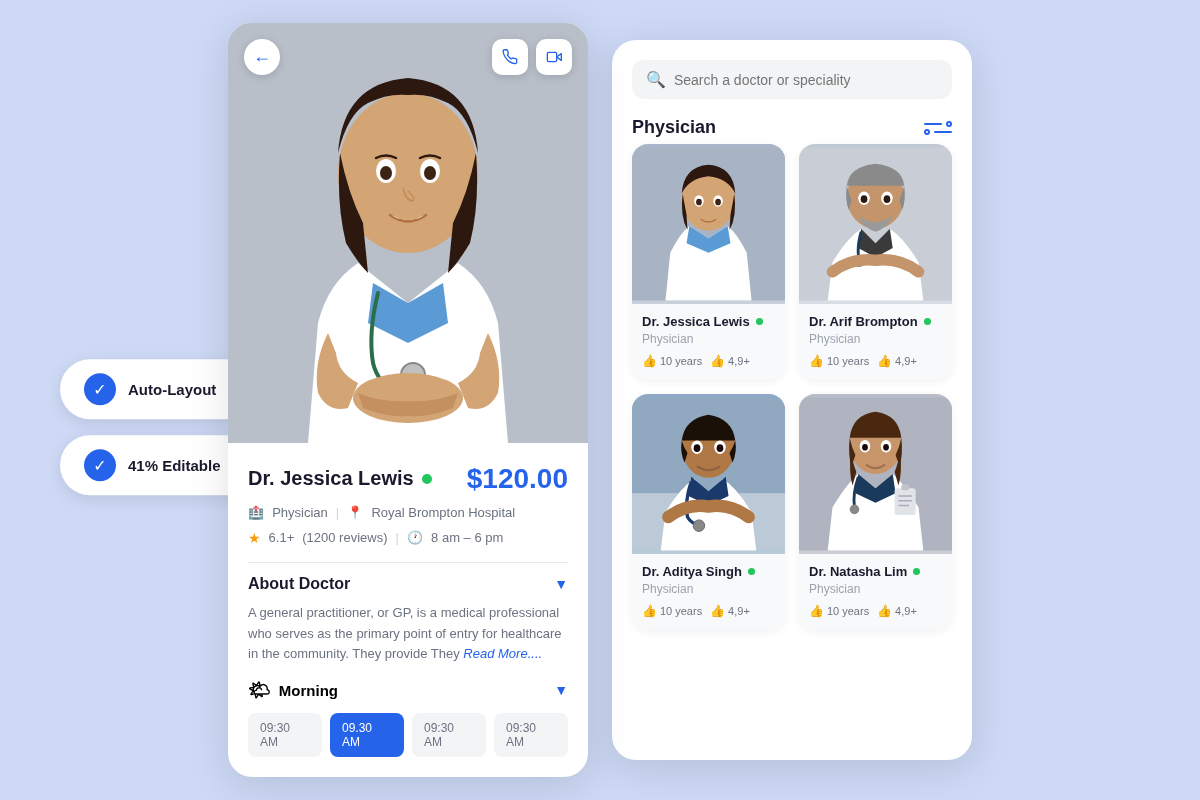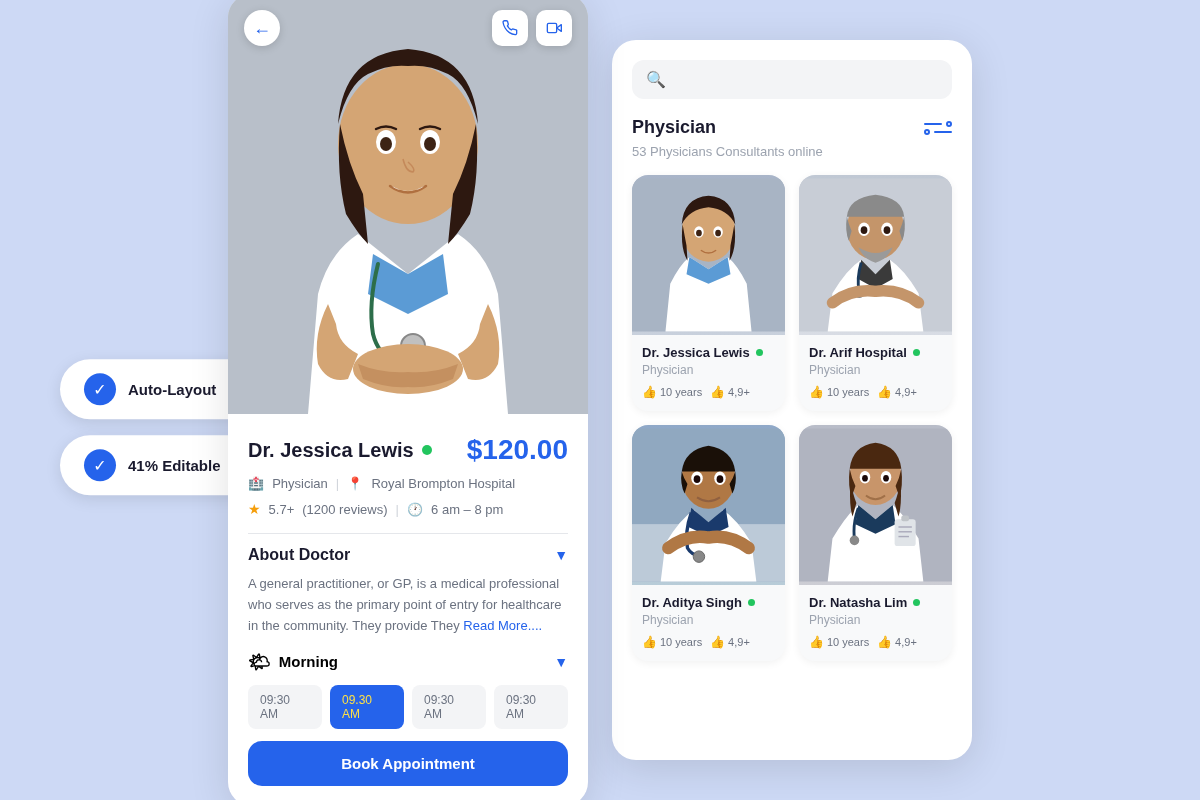"Search a doctor or speciality" input.search-input { html: none -> <input> }
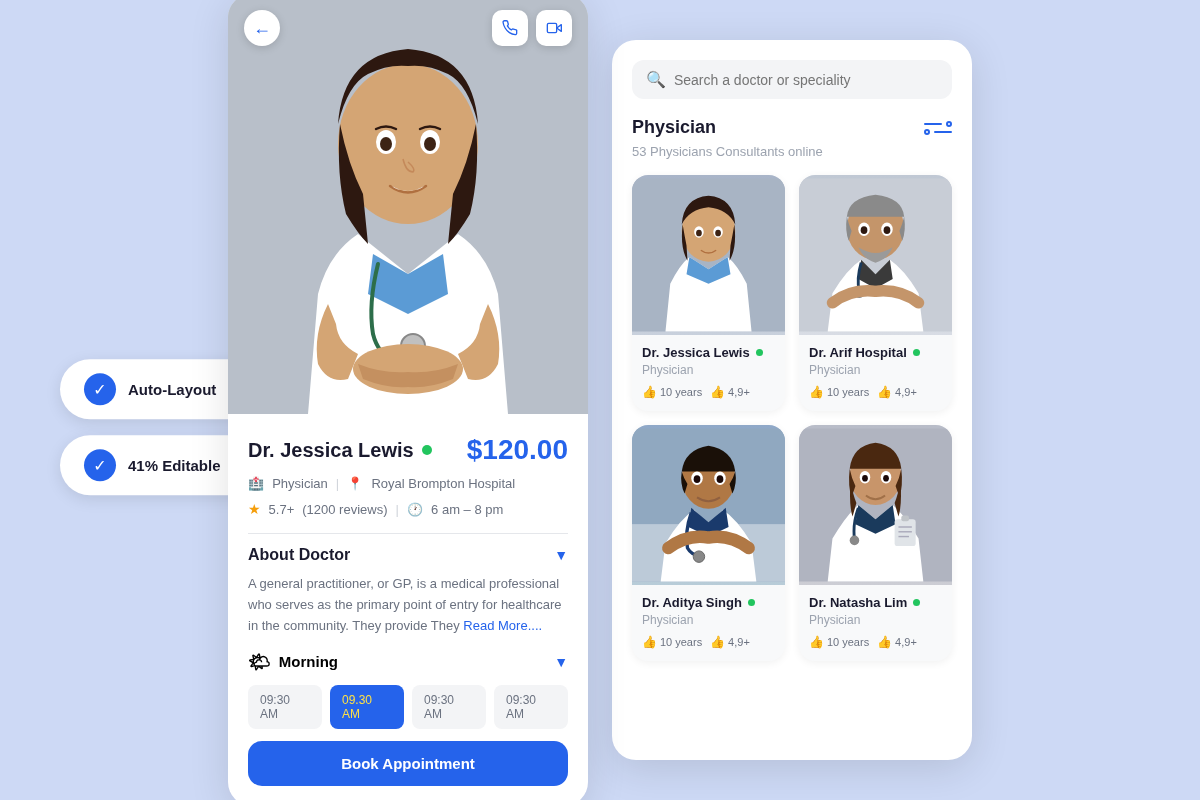"53 Physicians Consultants online" div.physicians-count { html: <div>53 Physicians Consultants online</div> -> none }
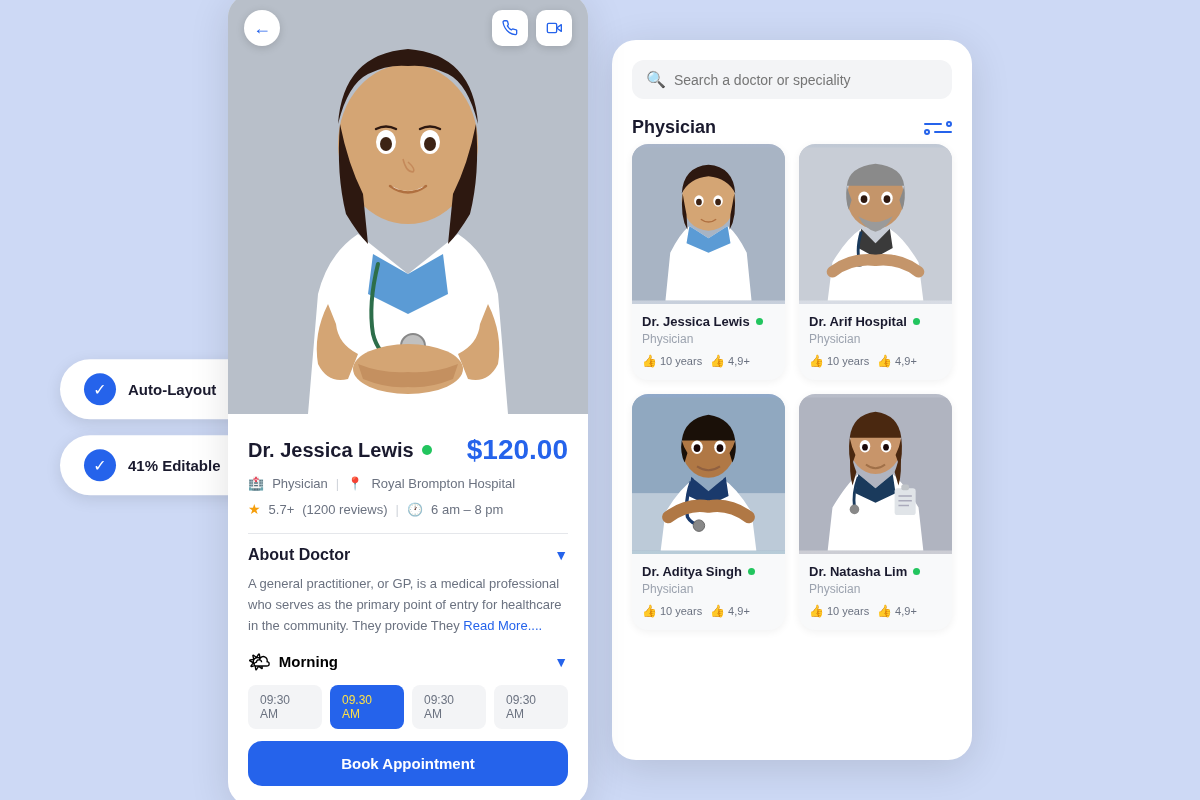"Dr. Arif Hospital" span.doc-name { text: Hospital -> Brompton }
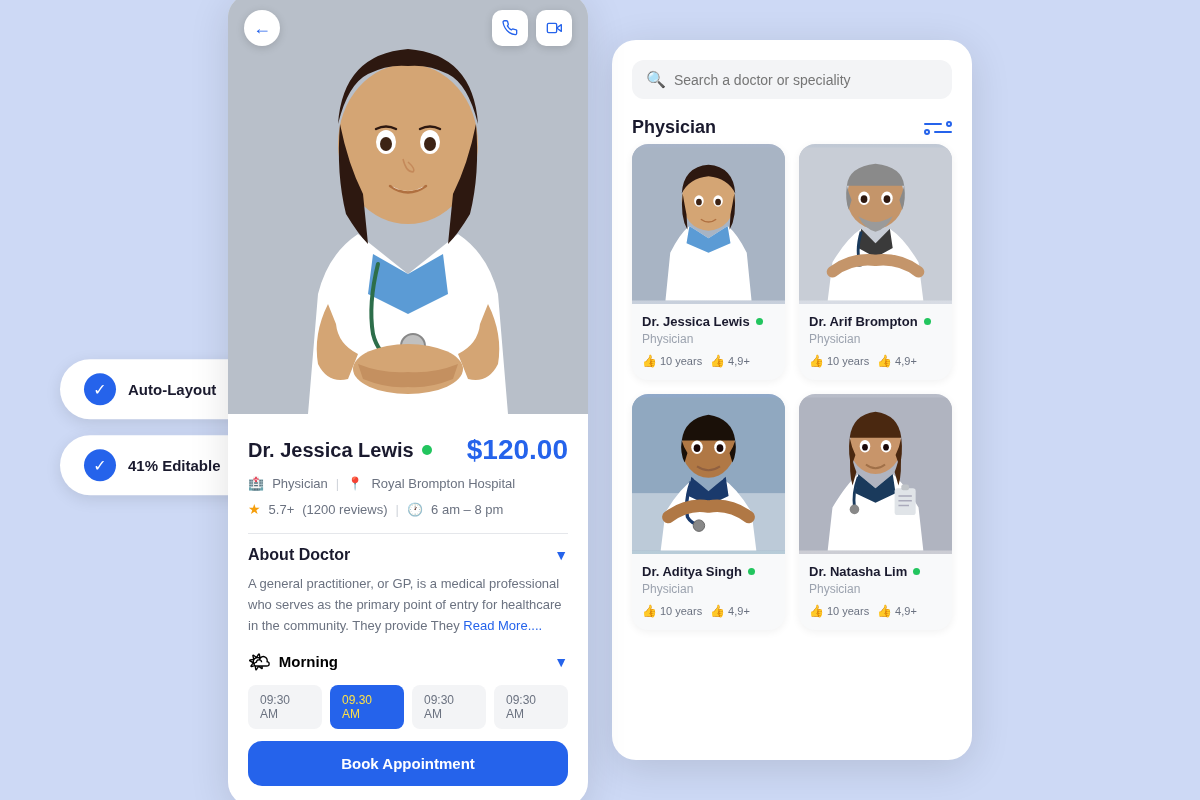"5.7+" span { text: 5.7+ -> 6.1+ }
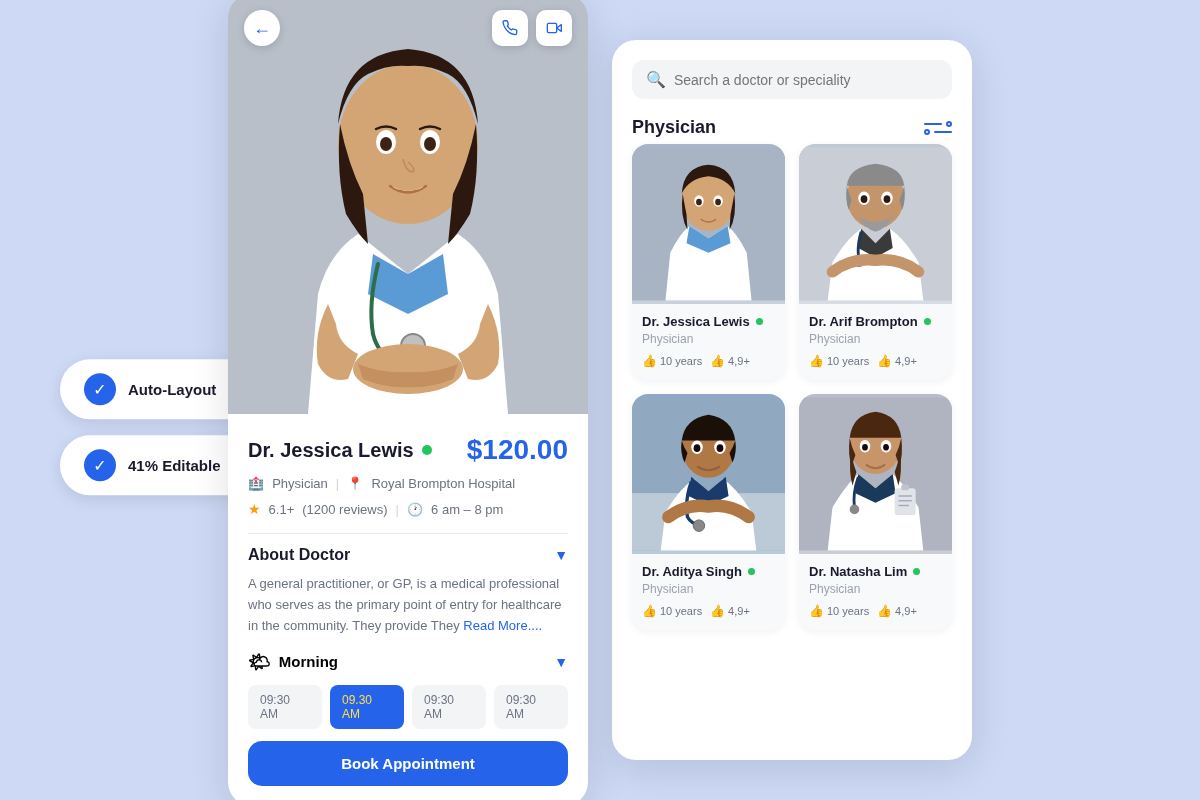"6 am – 8 pm" span { text: 6 am – 8 -> 8 am – 6 }
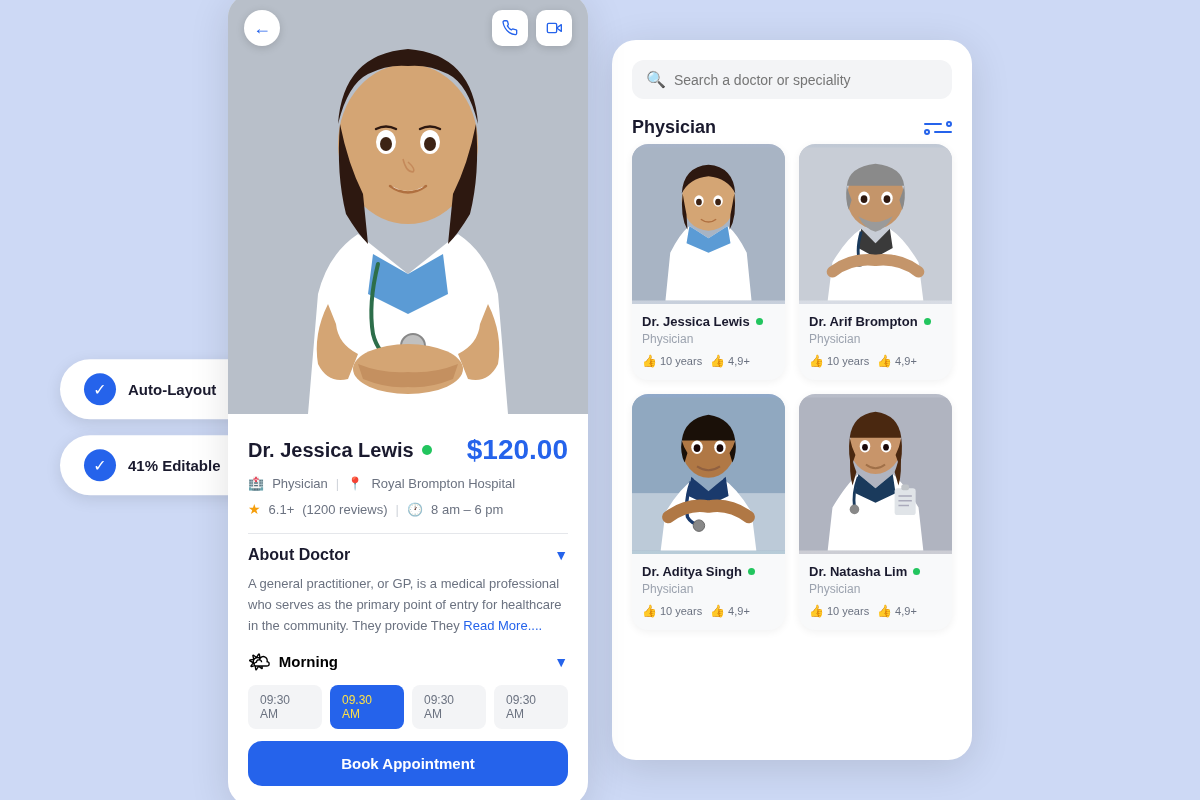"Read More...." .read-more { font-style: none -> italic }
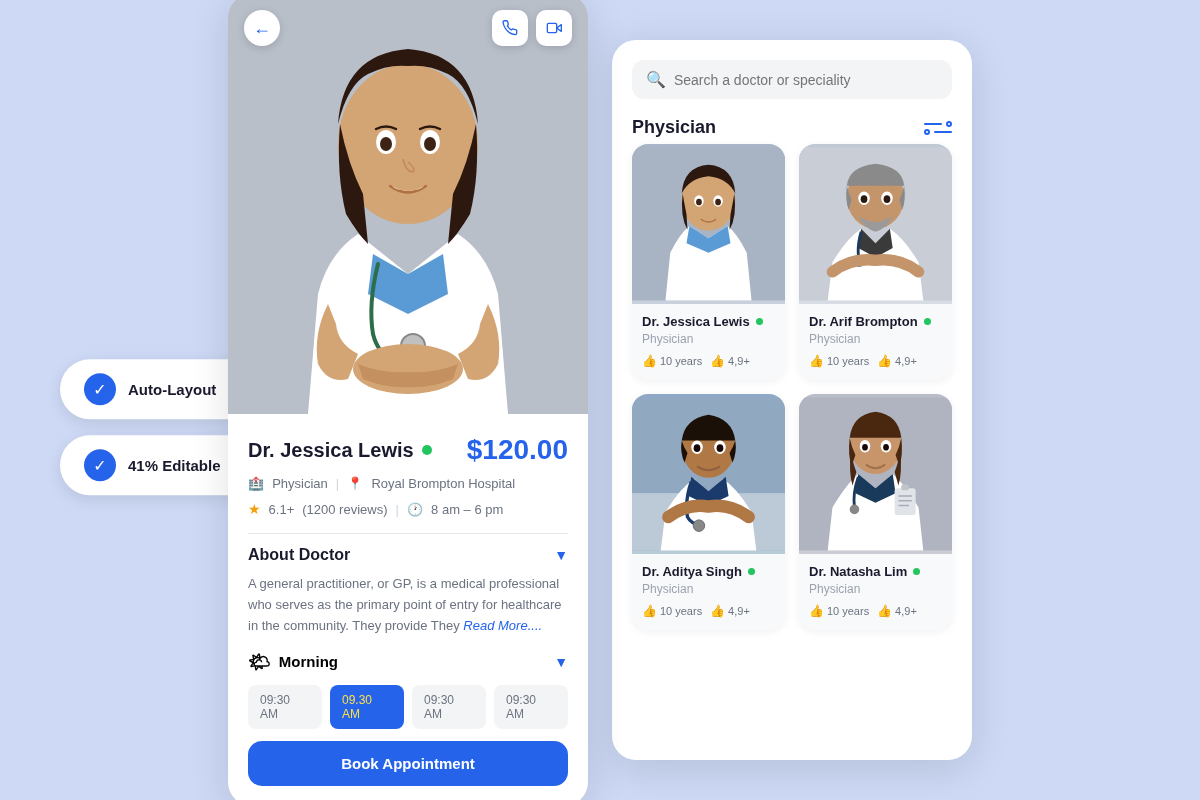"09.30 AM" .time-slot.active { color: #fde047 -> #ffffff }
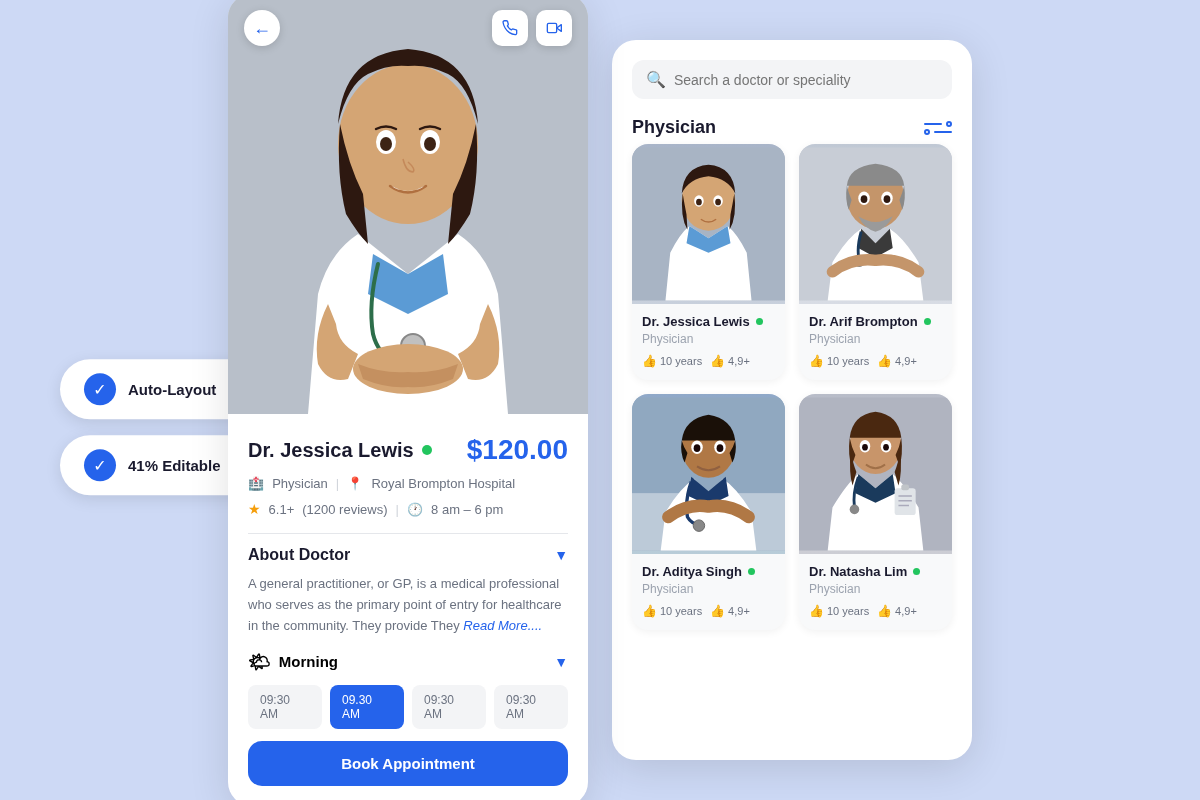"Book Appointment" button.book-btn { html: <button>Book Appointment</button> -> none }
